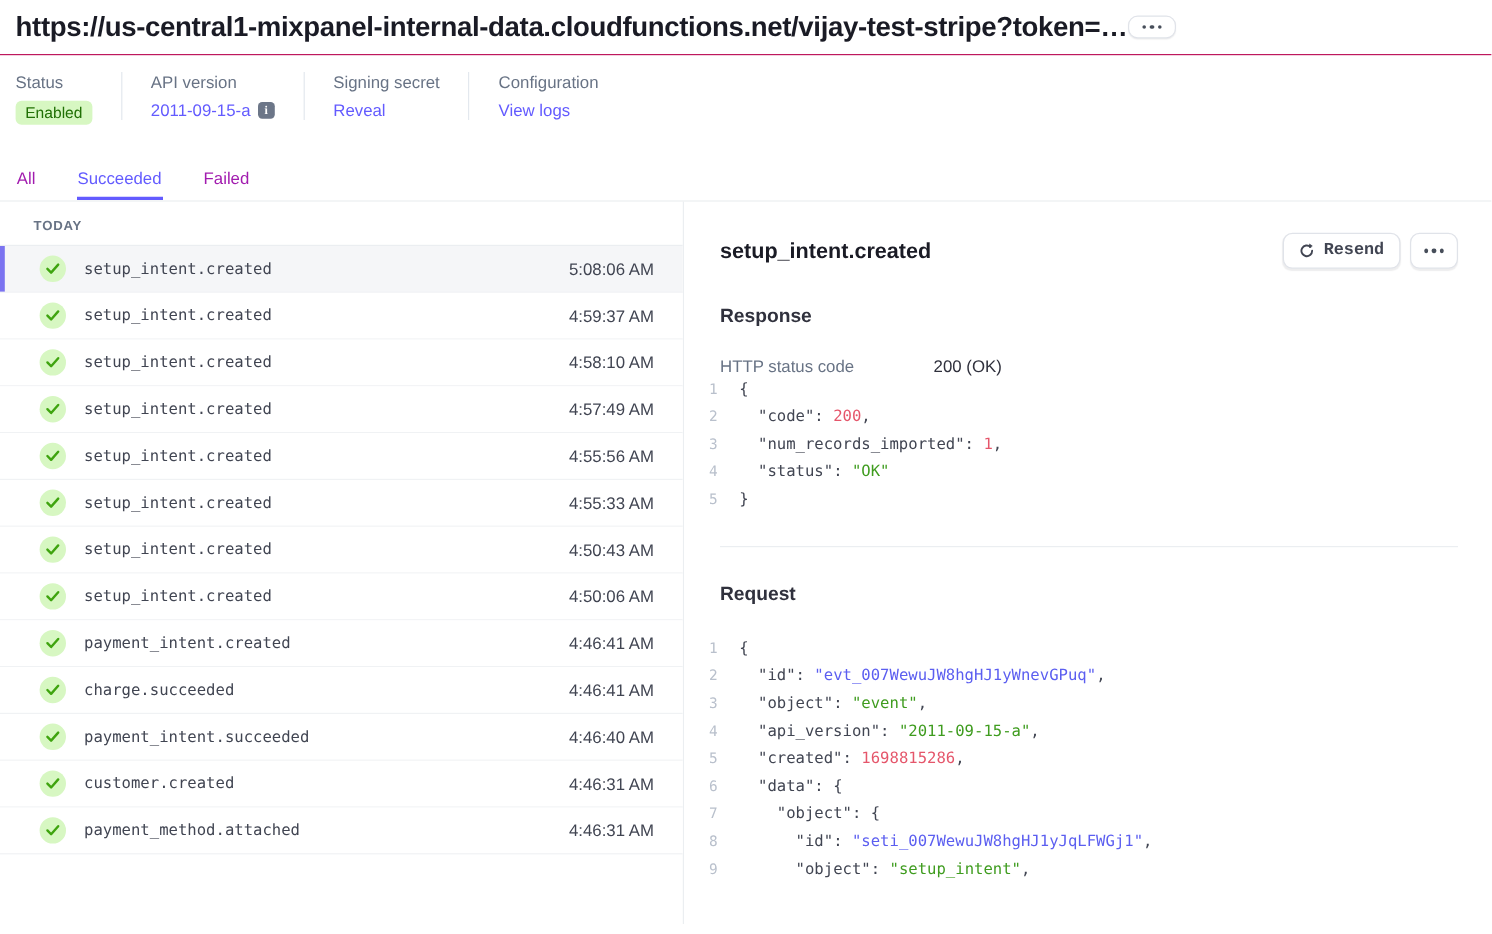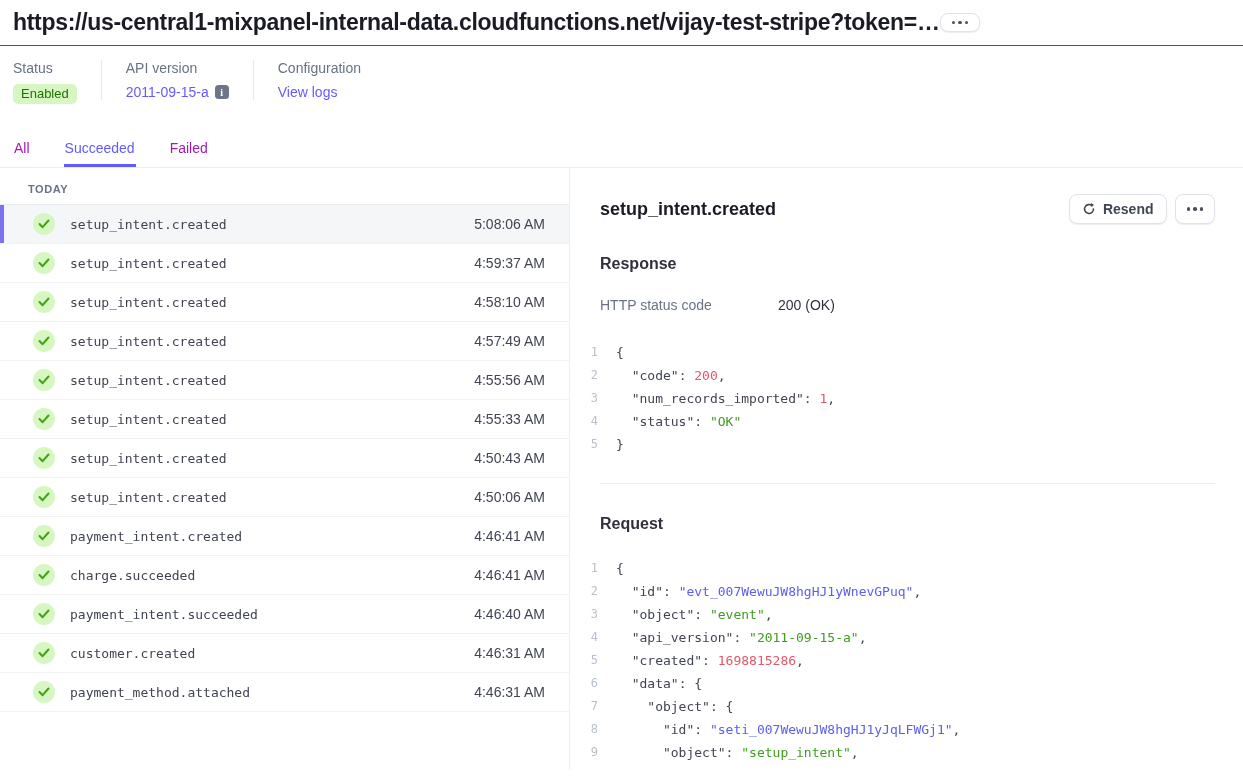"Signing secret" div.meta-col { html: none -> <div> <div>Signing secret</div> <div> <a>Reveal</a> </div> </div> }
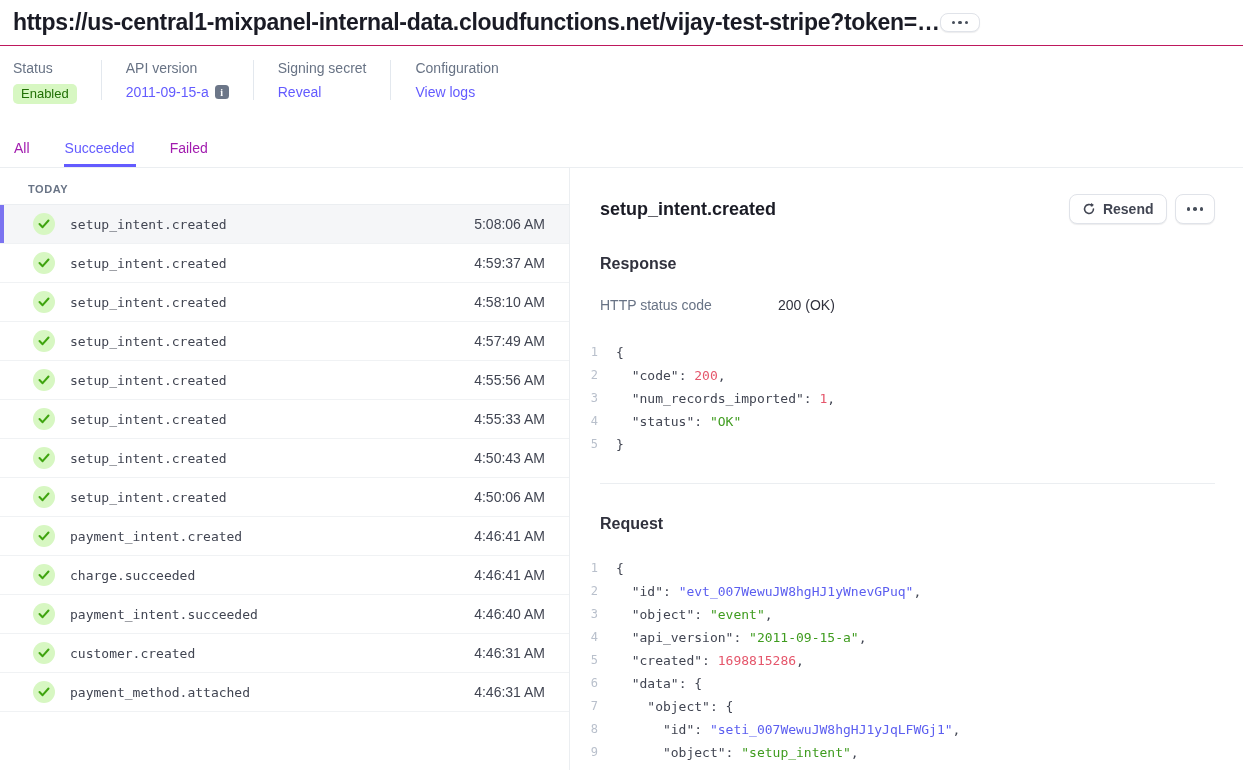"Resend" .btn { font-family: Liberation Sans, sans-serif -> Liberation Mono, monospace }
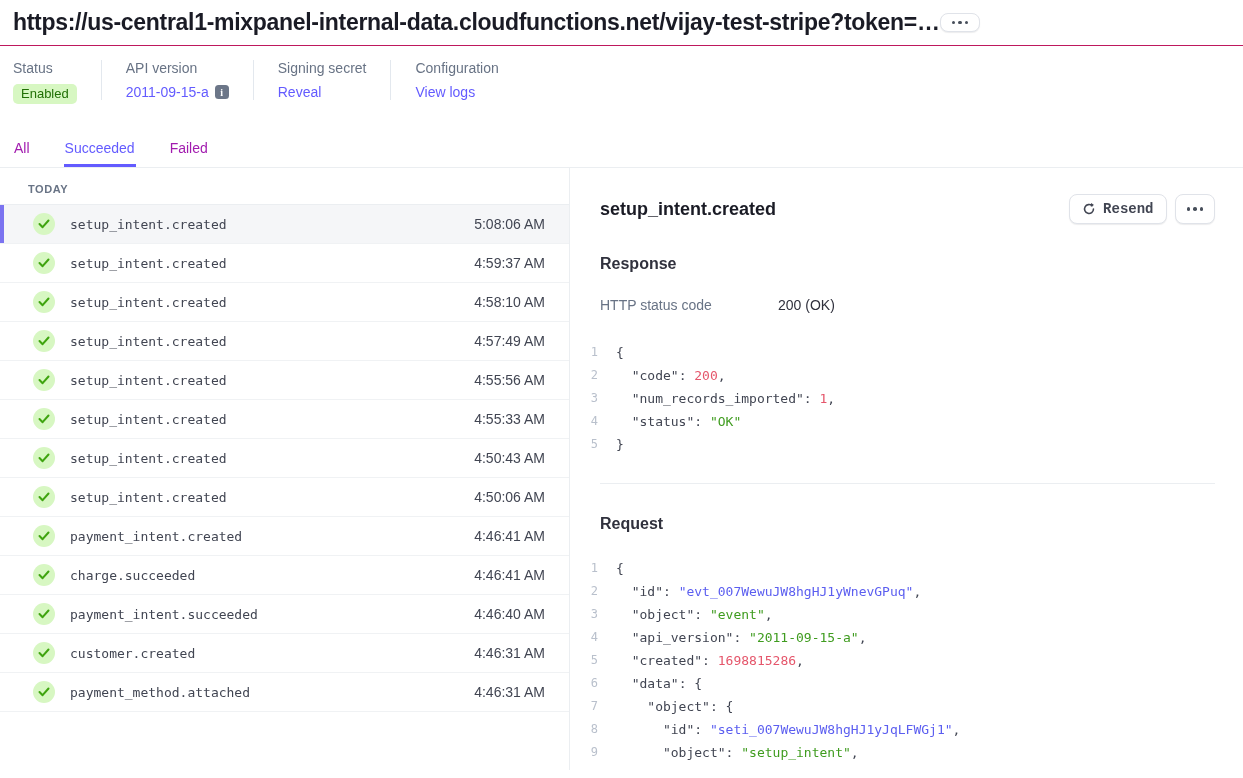"HTTP status code" .kv { margin-bottom: 28px -> none }
